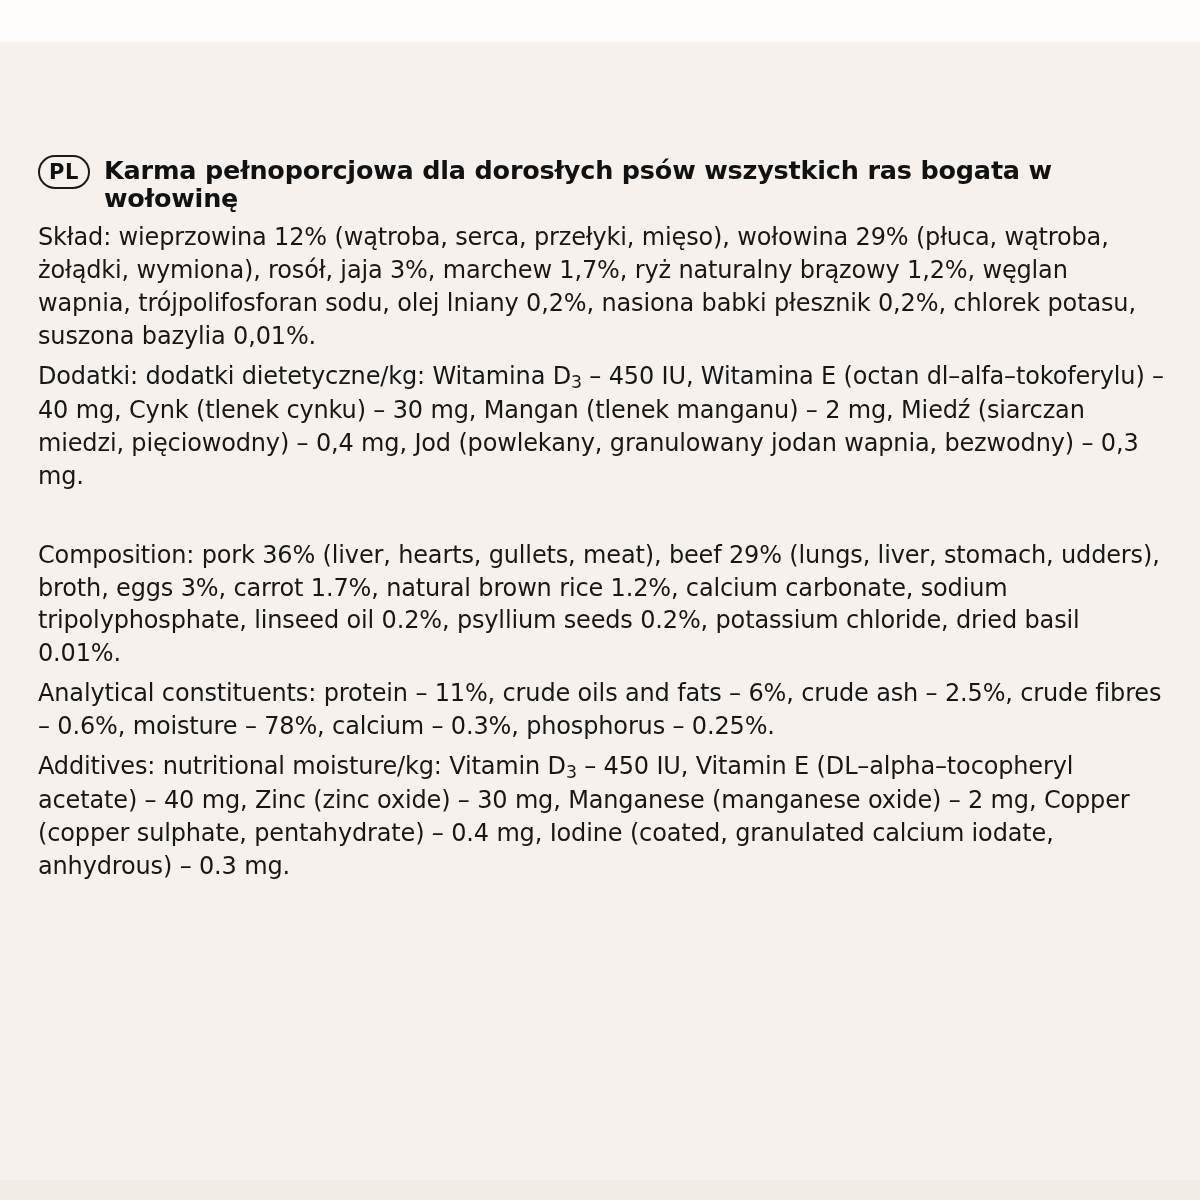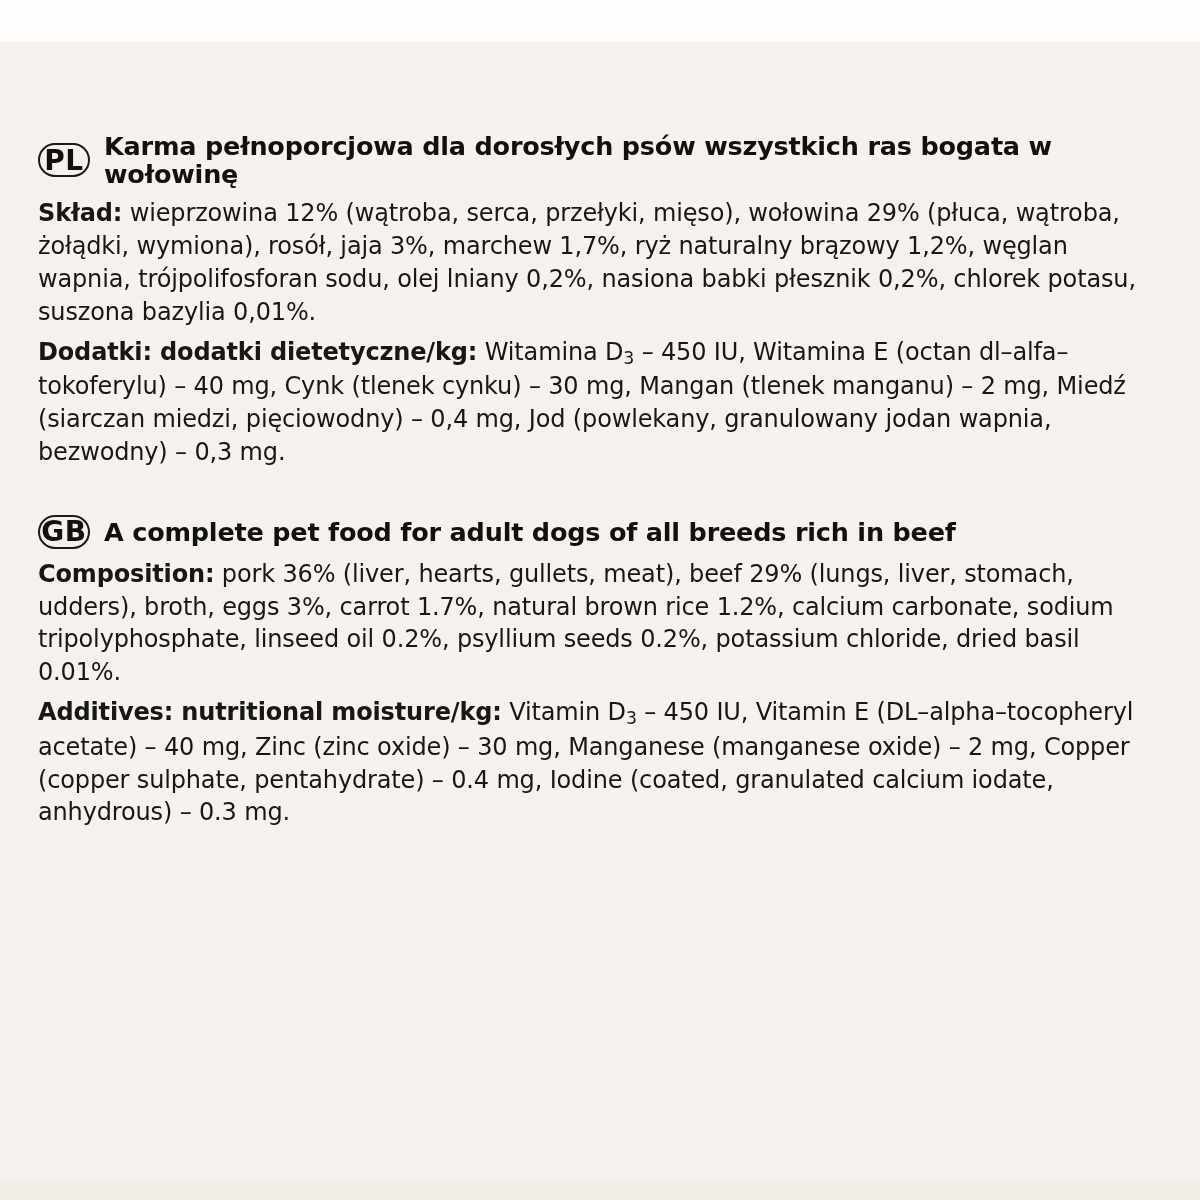"PL" .lang-badge { font-size: 28px -> 21px }
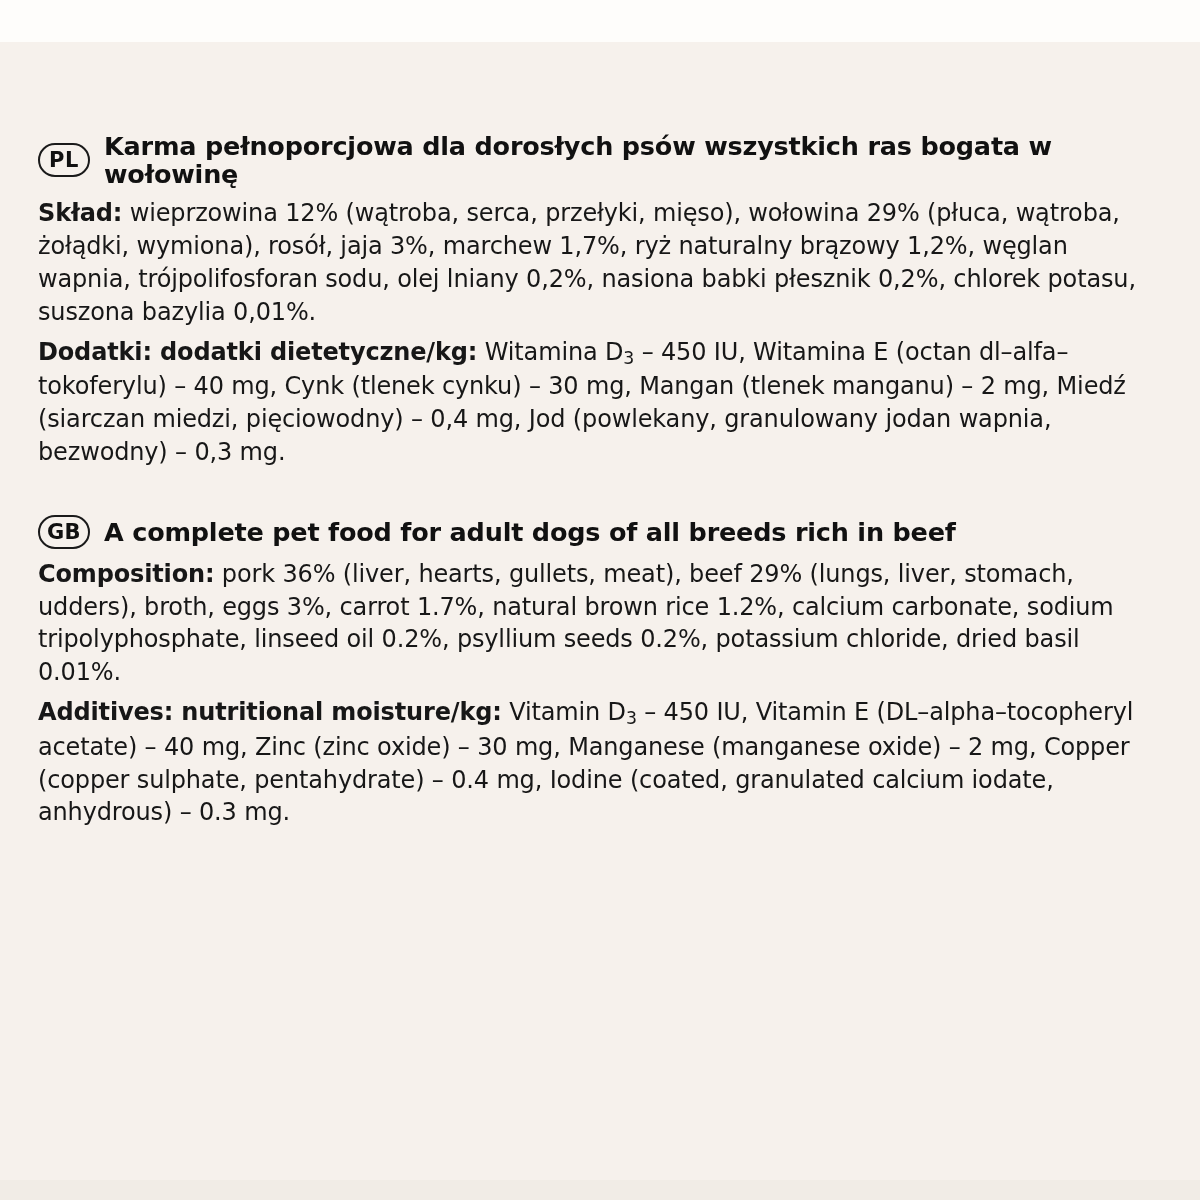"Karma pełnoporcjowa dla dorosłych psów" .sec-title { margin-top: none -> 24px }
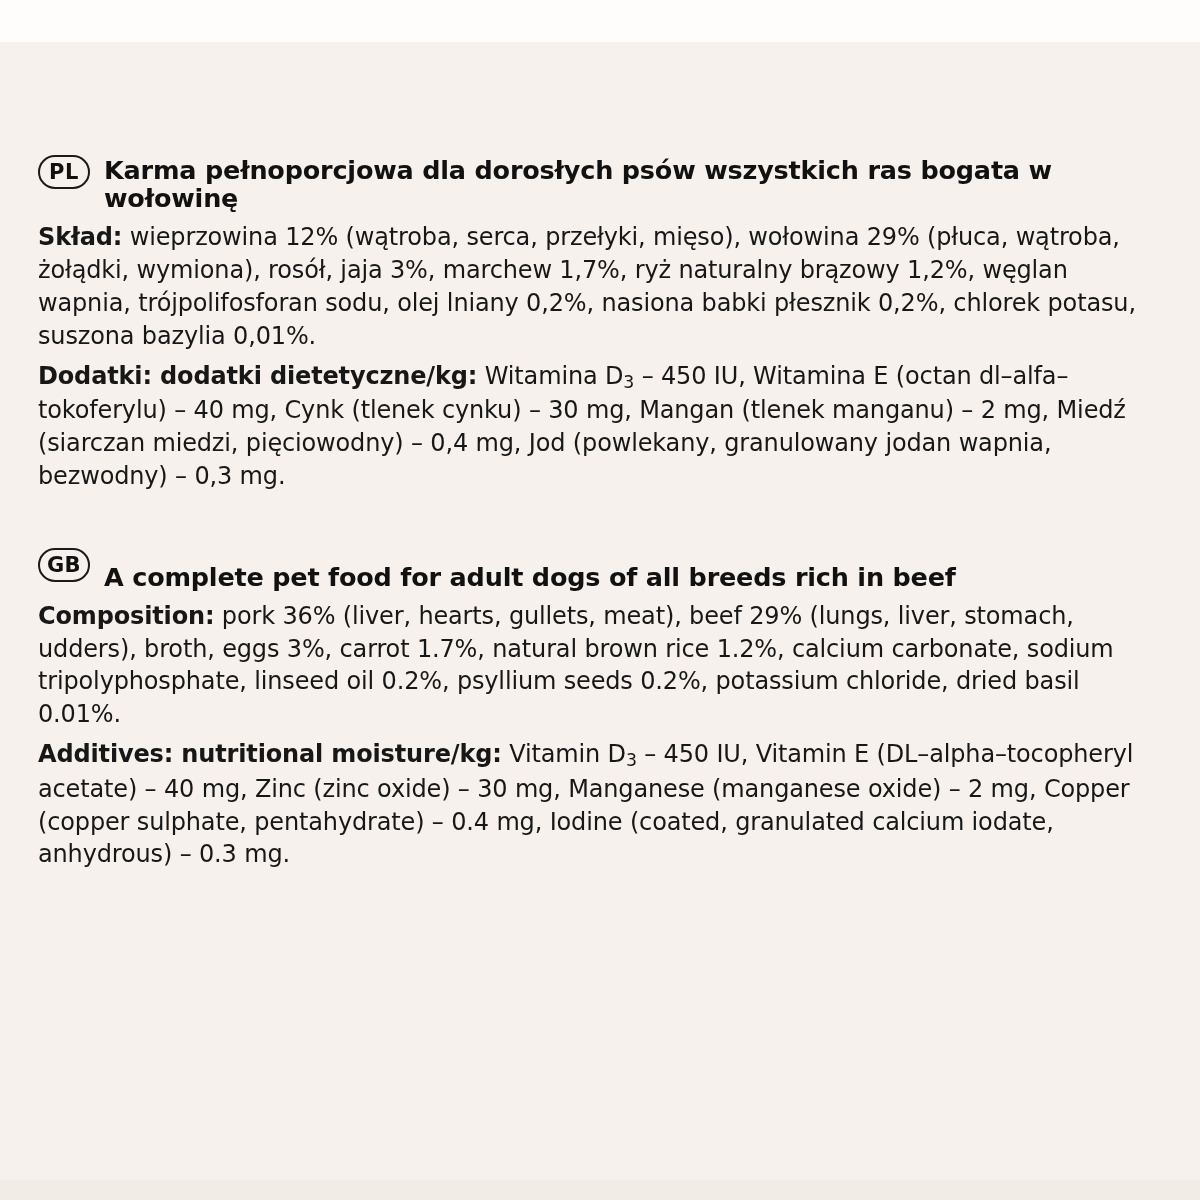"Skład:" .para .lead { font-weight: 700 -> 400 }
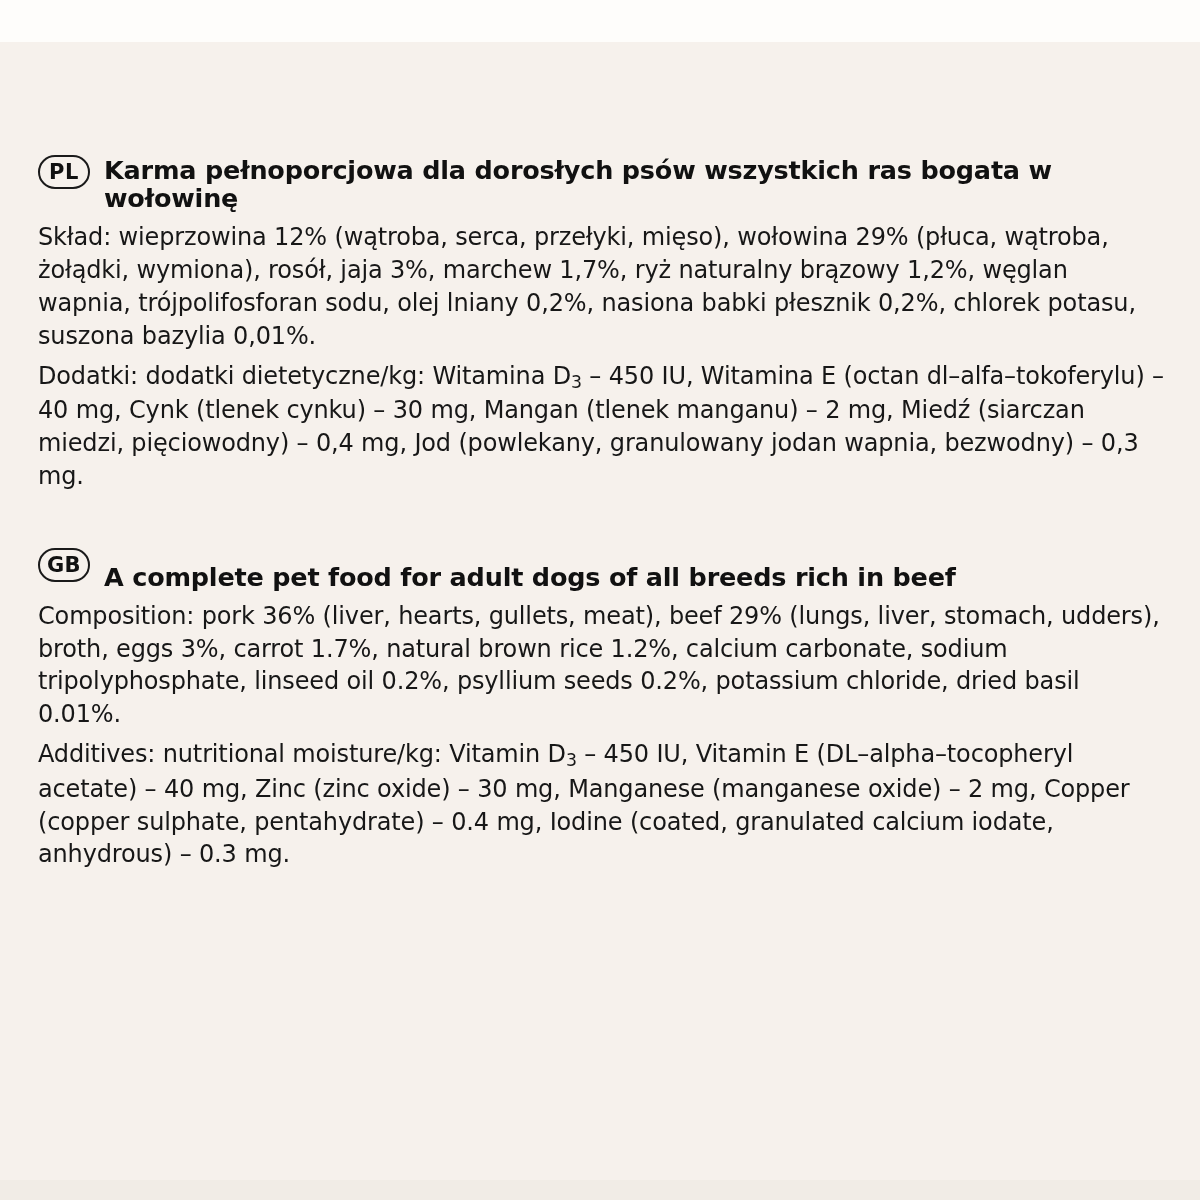"GB" div.sec-head { html: <div> <div>GB</div> <div>A complete pet food for adult dogs of all breeds rich in beef</div> </div> -> none }
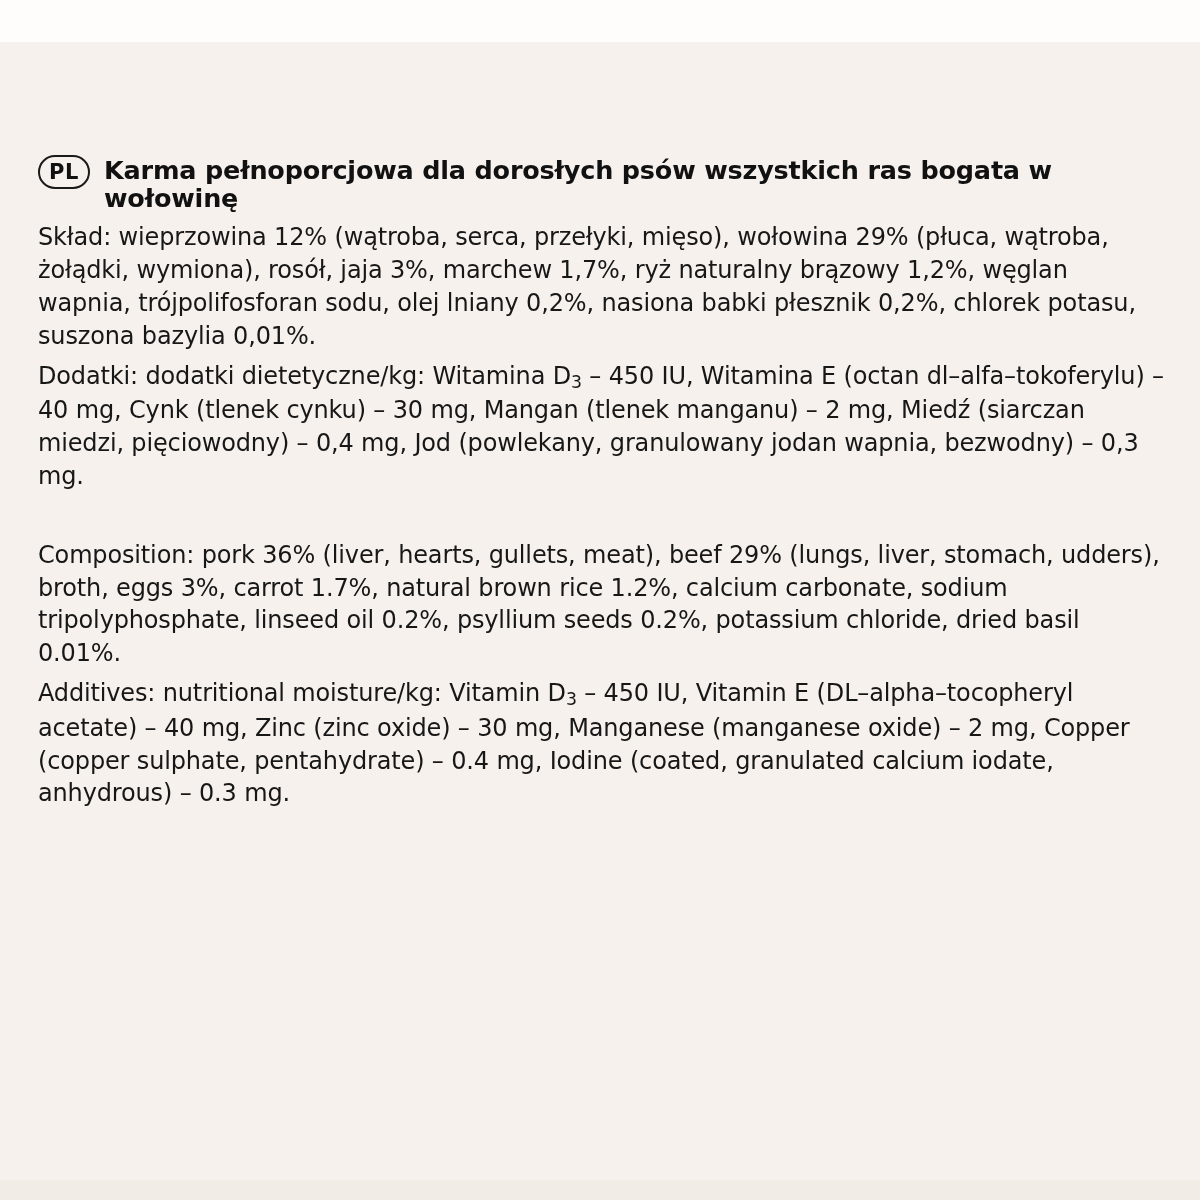"Analytical constituents: protein – 11%," p.para { html: none -> <p><span>Analytical constituents:</span><span> protein – 11%, crude oils and fats – 6%, crude ash – 2.5%, crude fibres – 0.6%, moisture – 78%, calcium – 0.3%, phosphorus – 0.25%.</span></p> }
